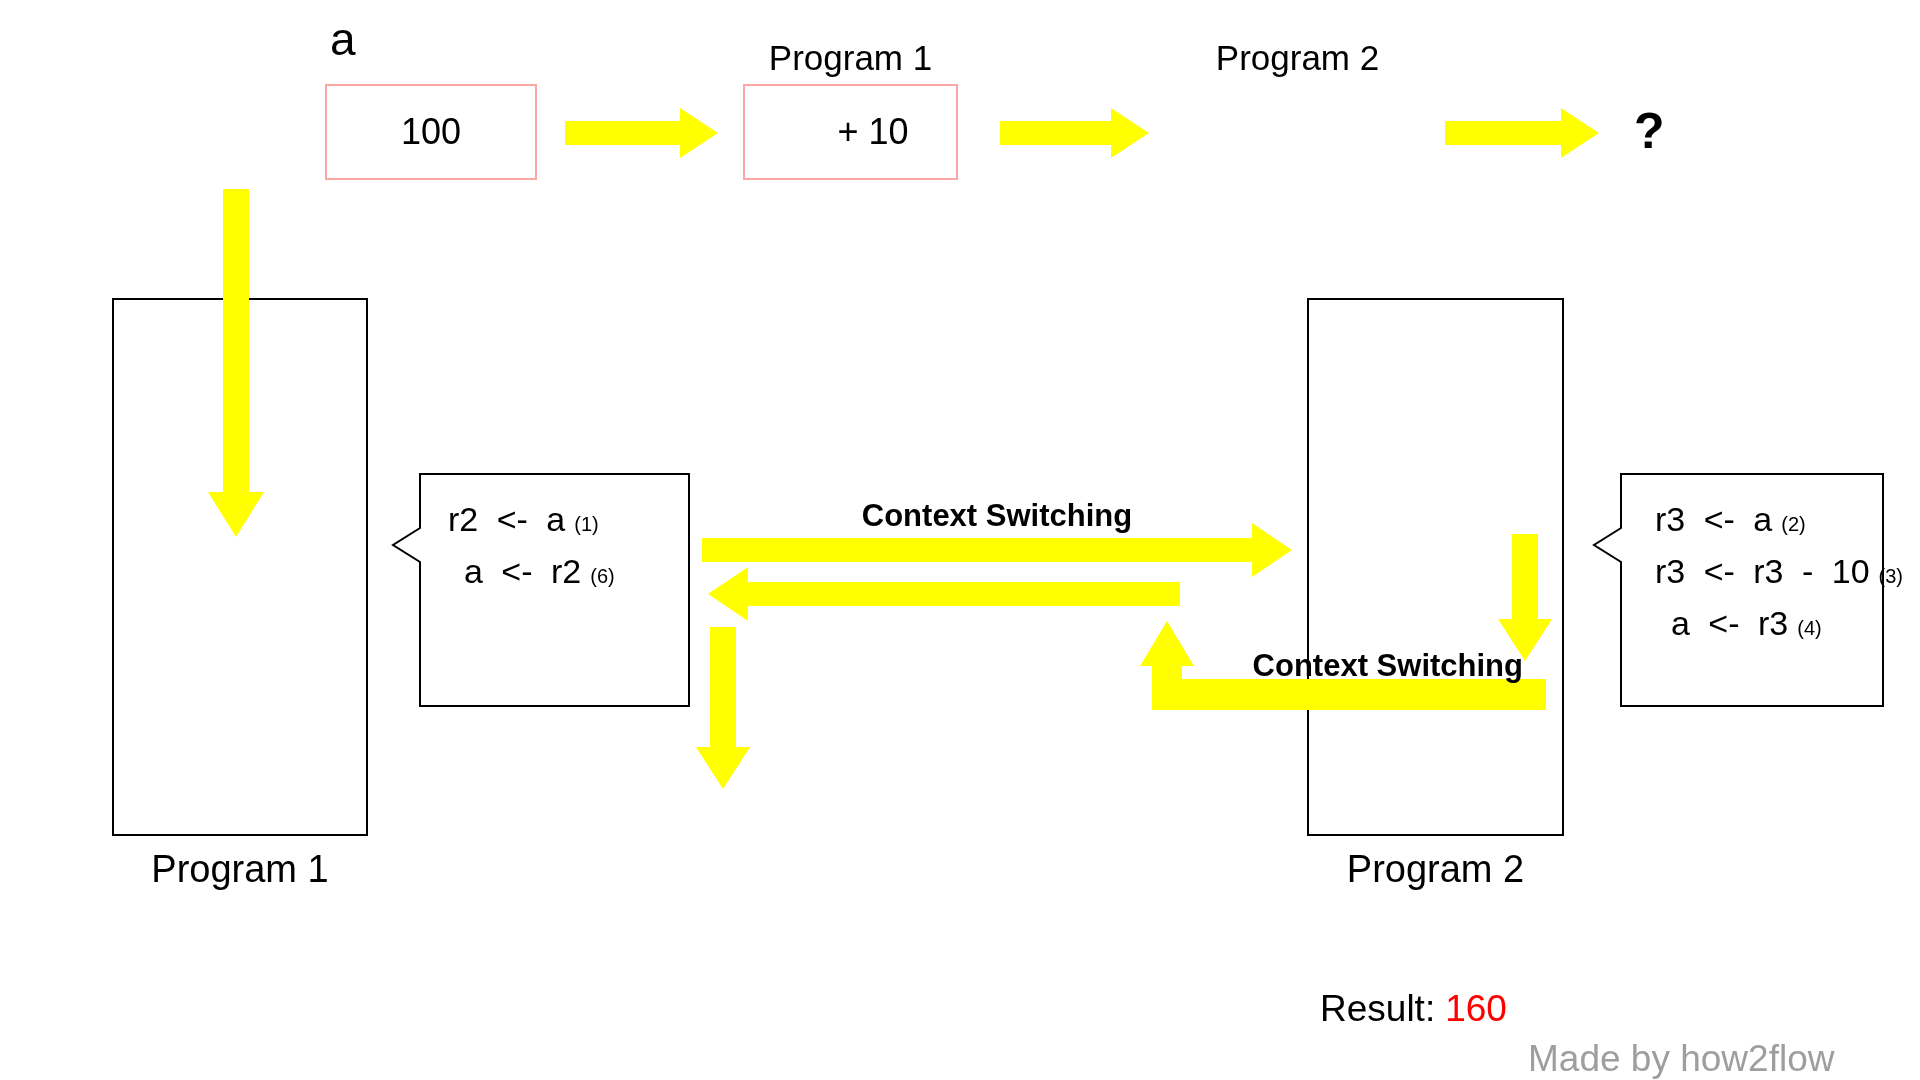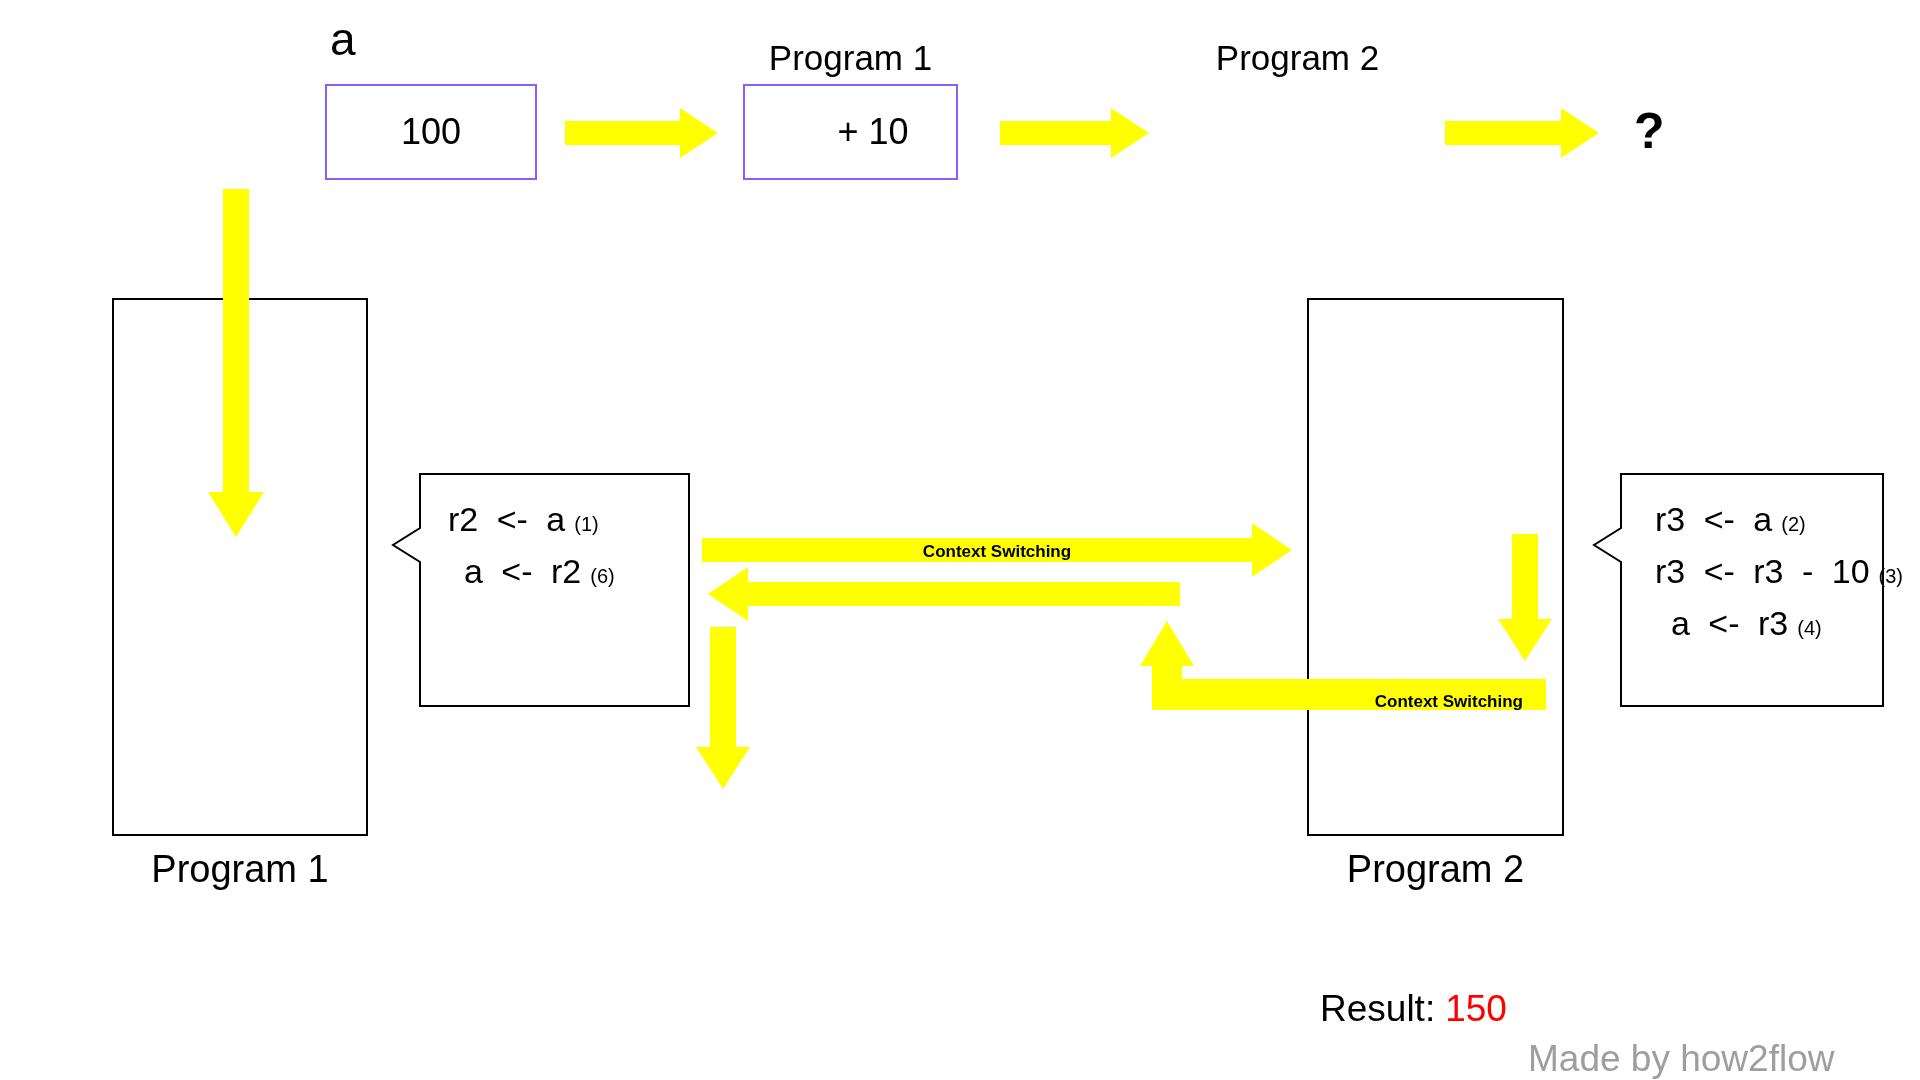"100" .box { border: 2px solid #8b5cf6 -> 2px solid #fca5a5 }
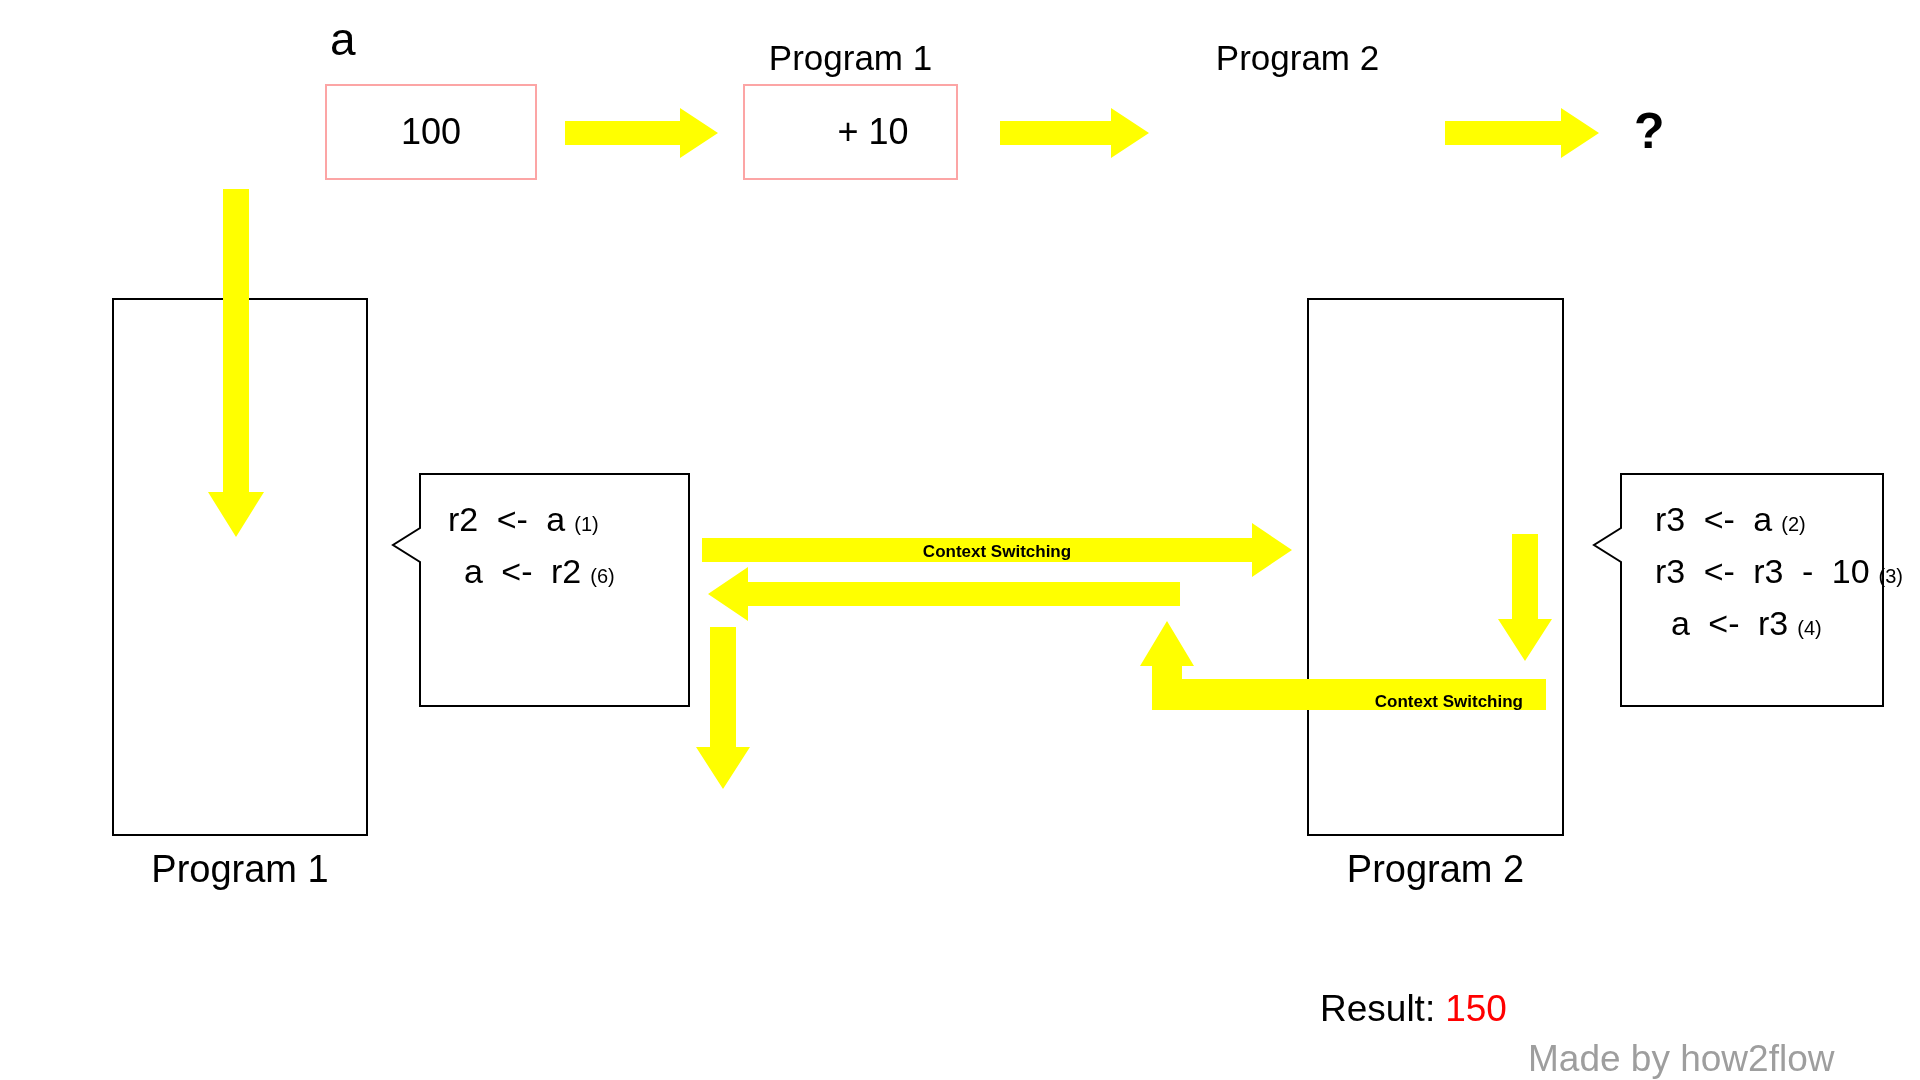"Context Switching" .cs-label { font-size: 17px -> 31px; margin-top: 44px -> none }
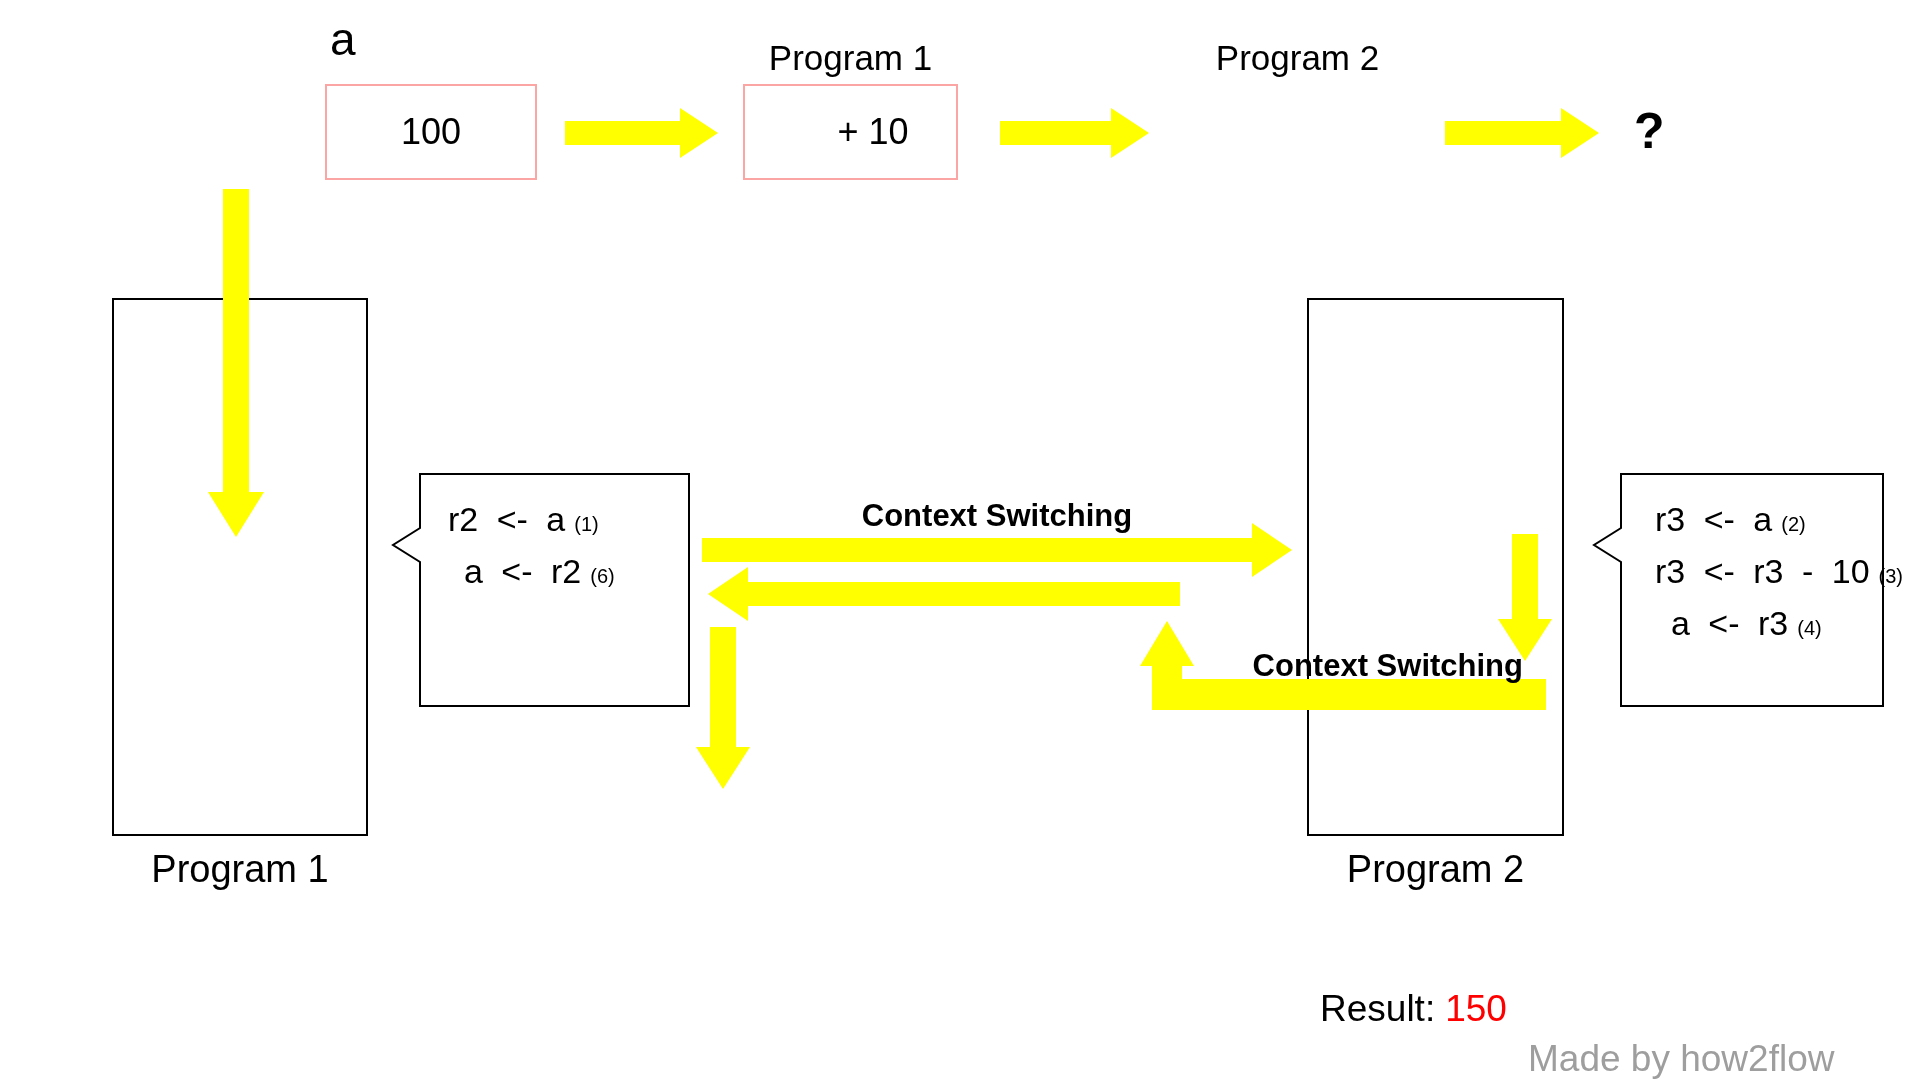"150" span.result-value { text: 150 -> 160 }
